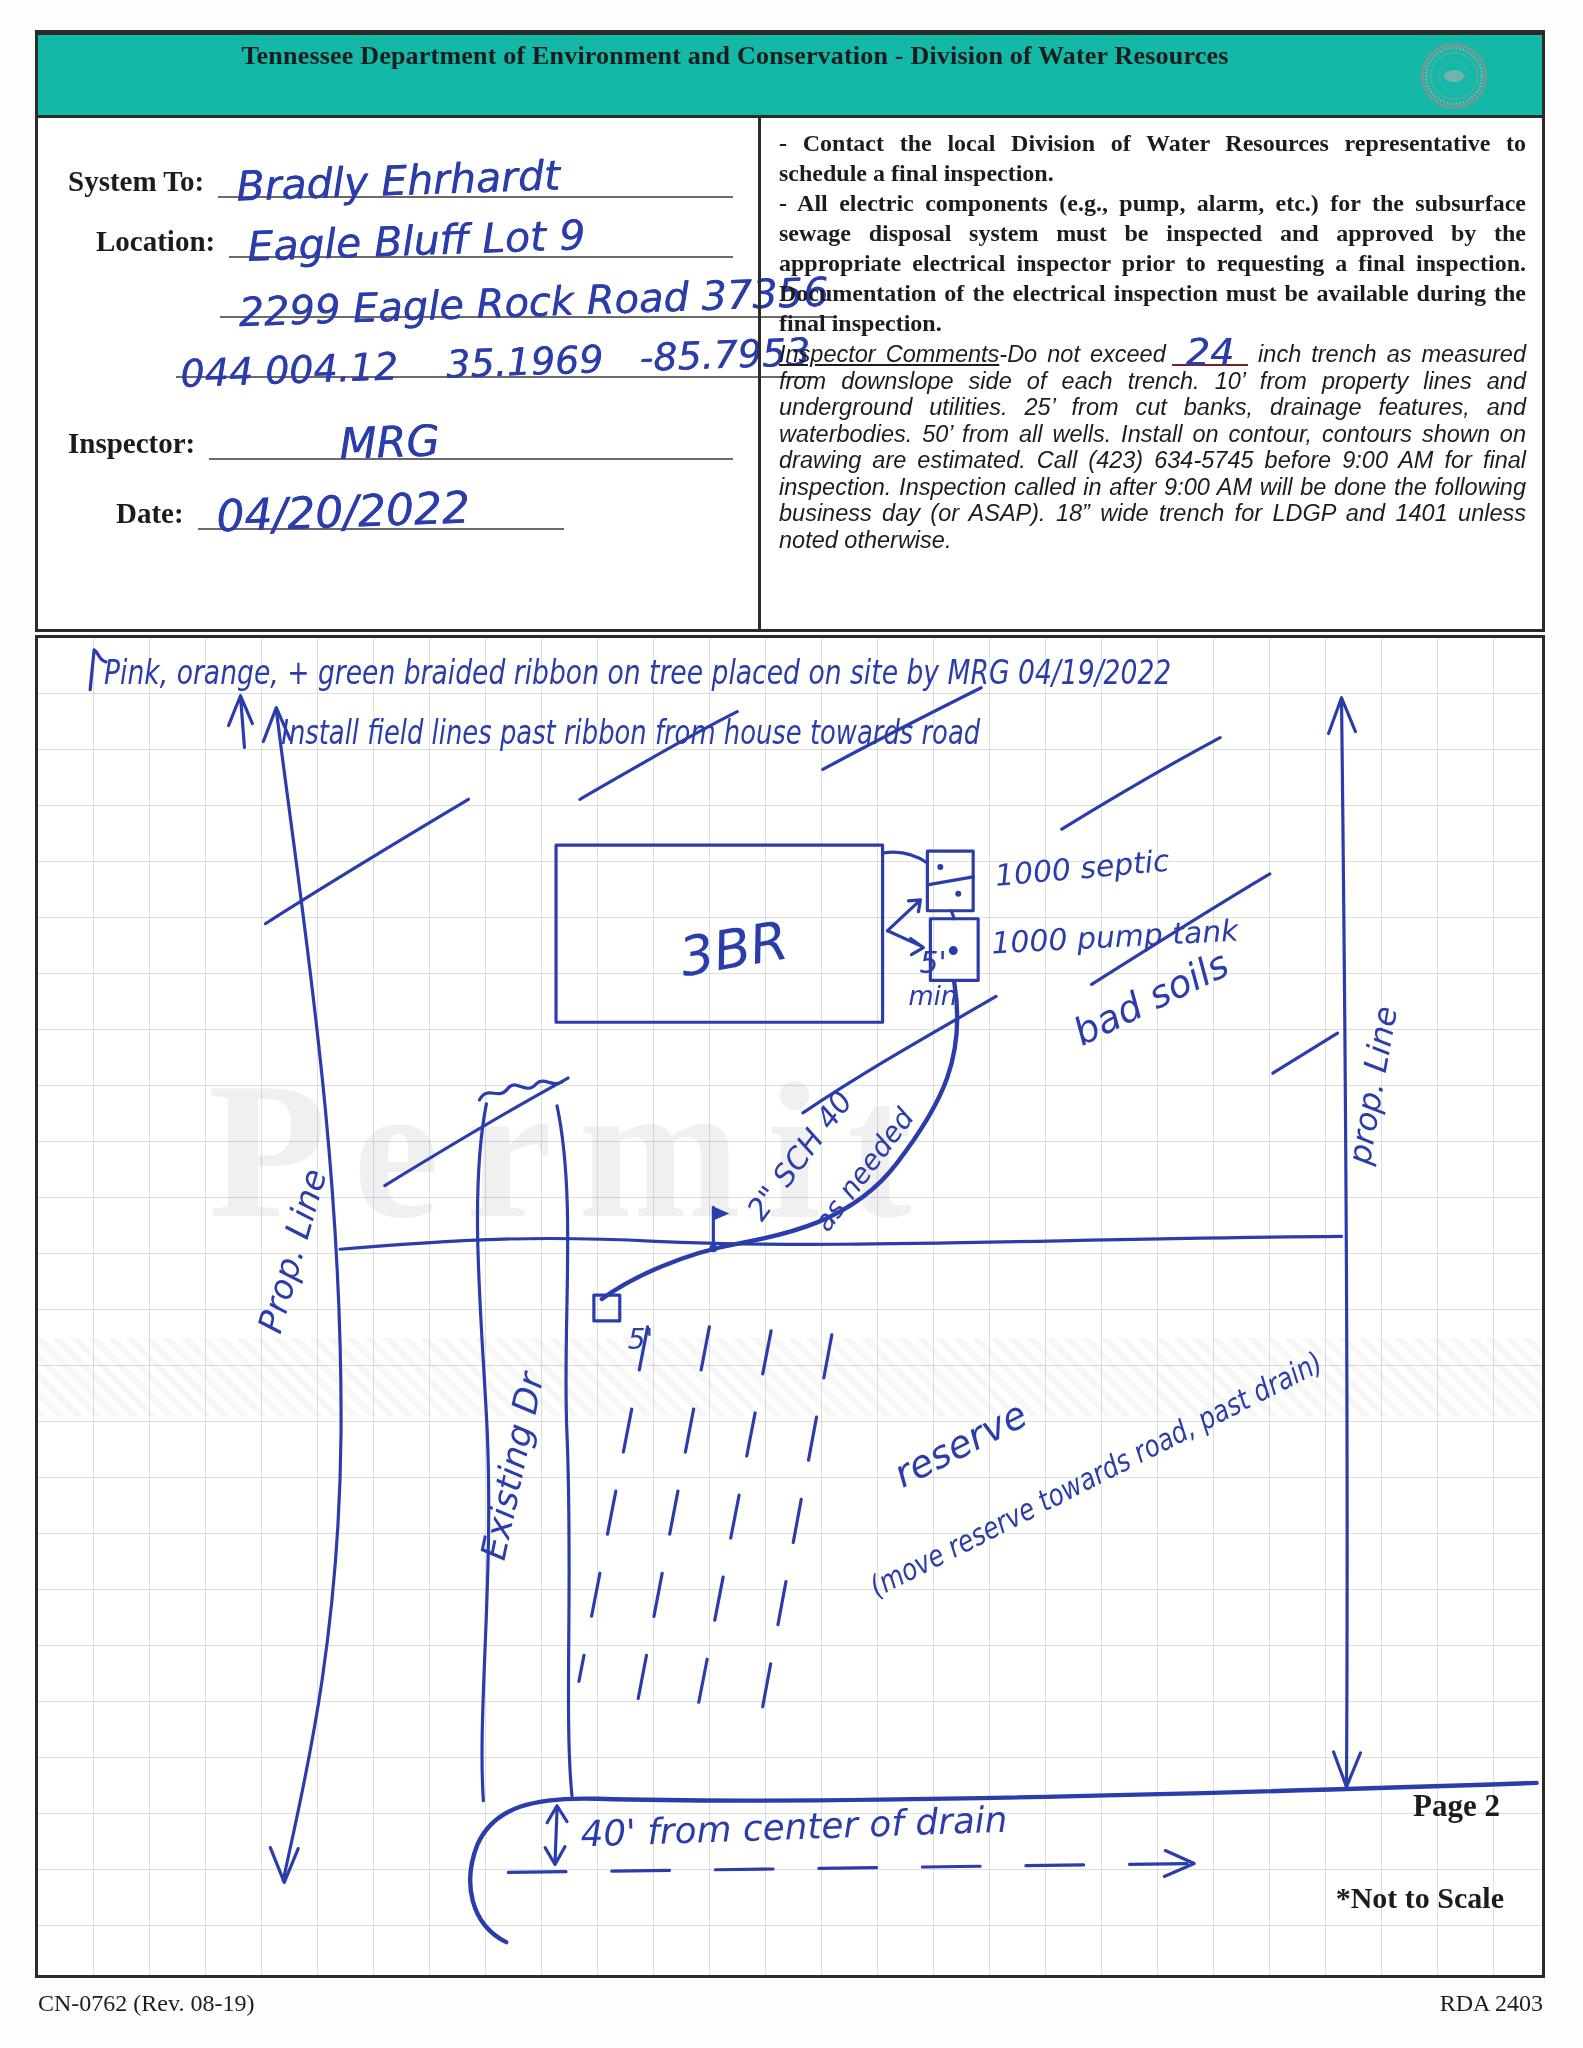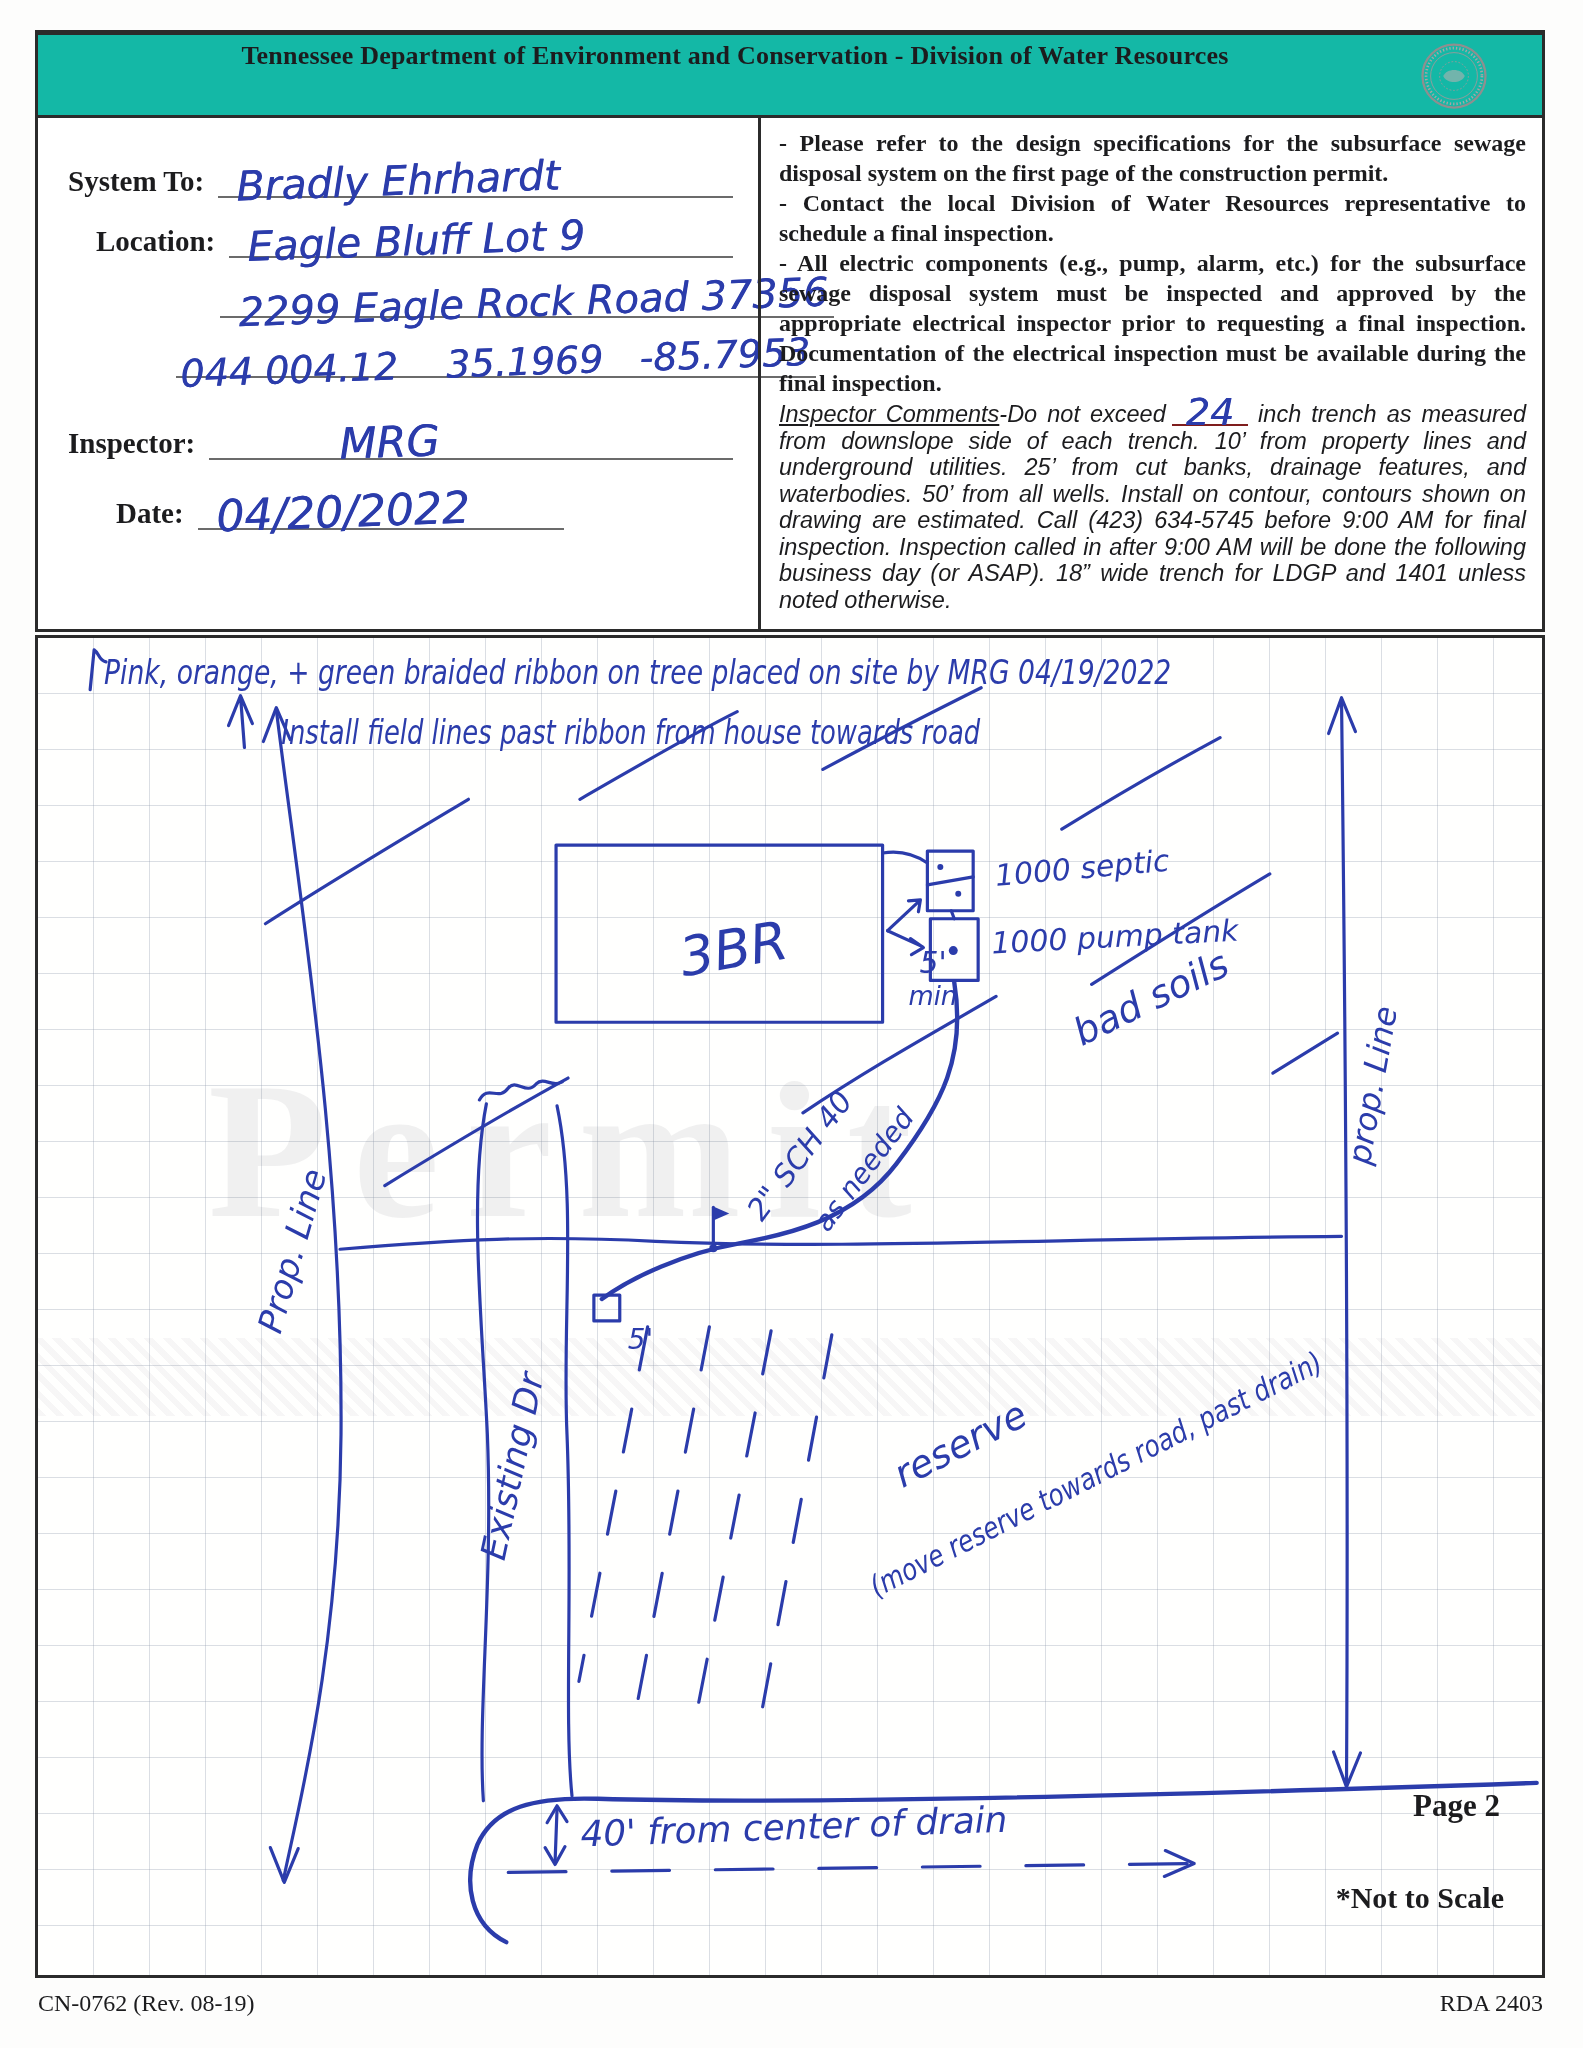"- Please refer to the" div.gn-b { html: <div>- Please refer to the design specifications for the subsurface sewage disposal system on the first page of the construction permit.</div> -> none }
